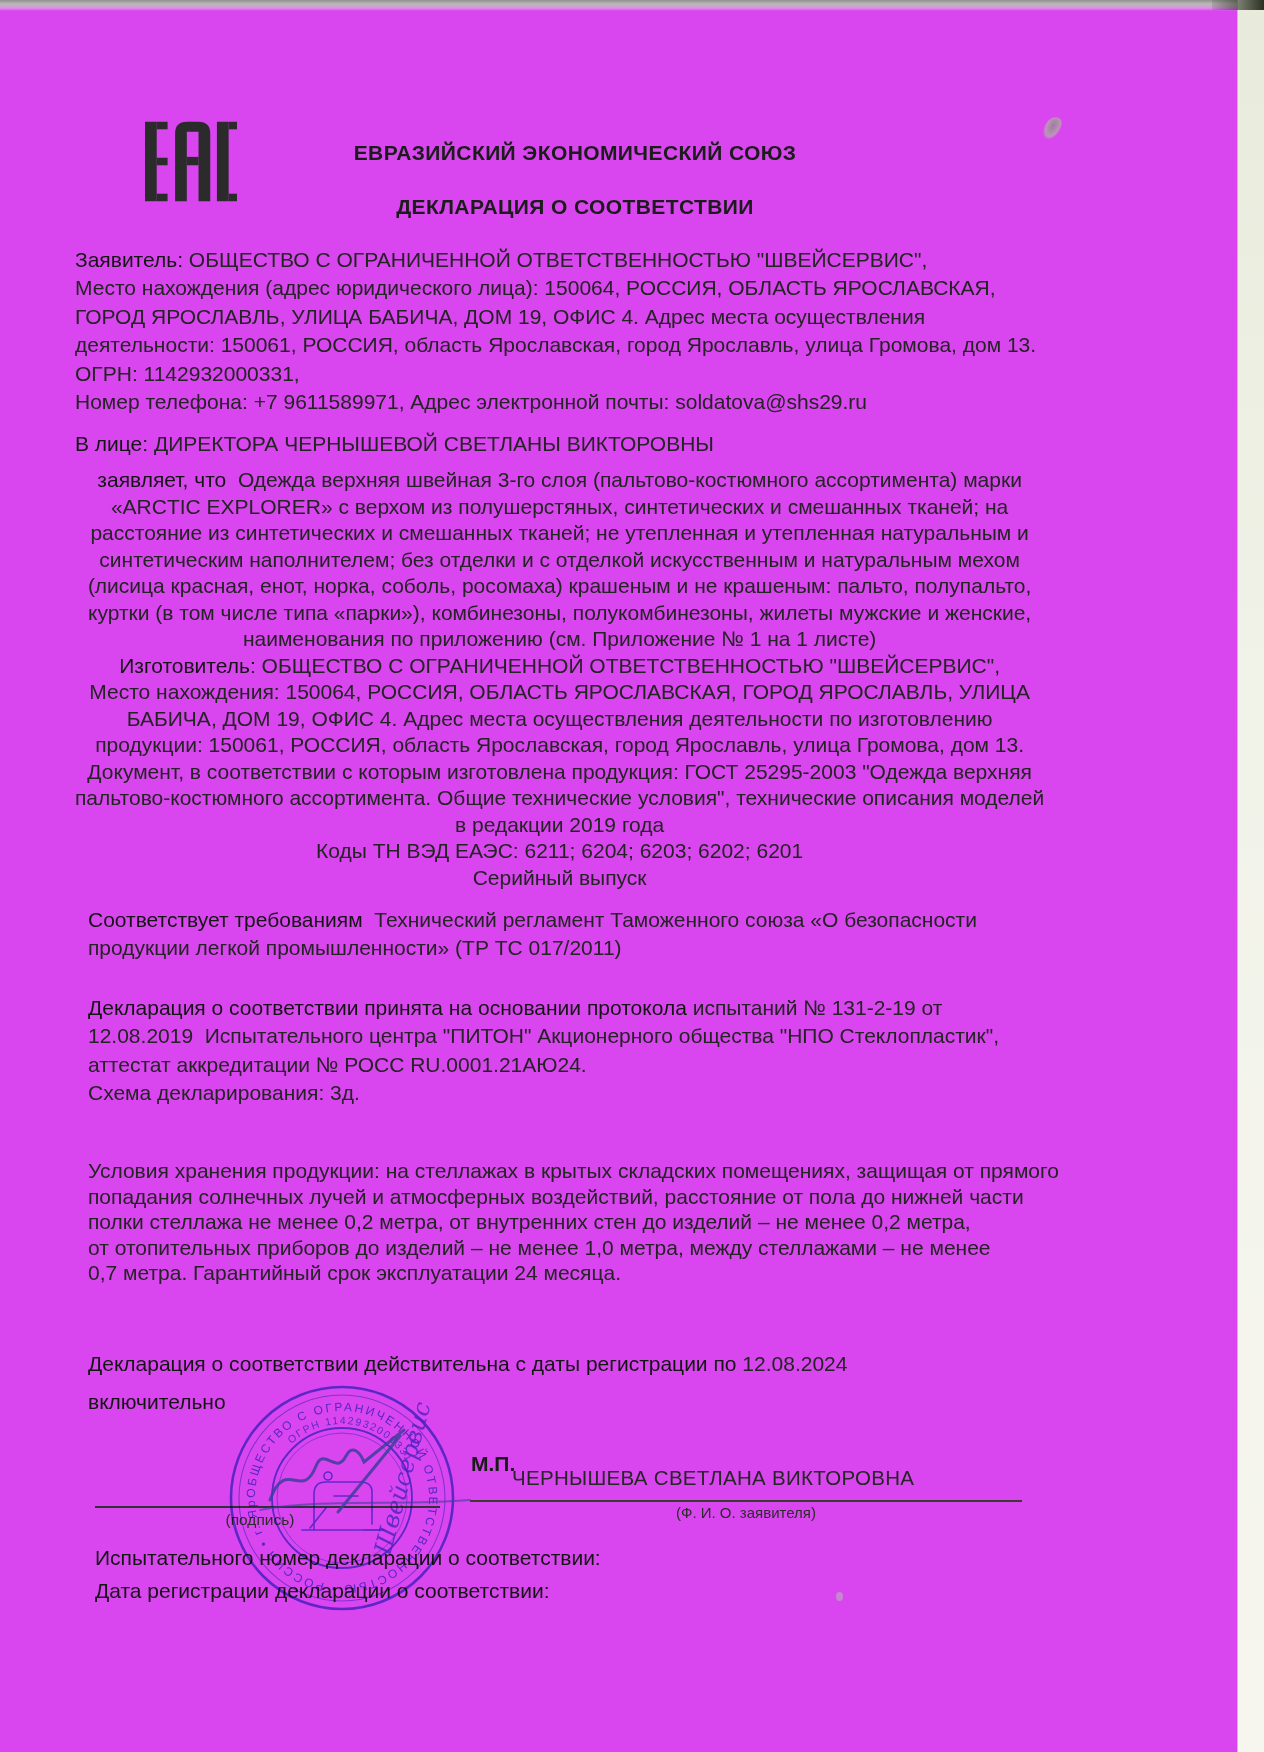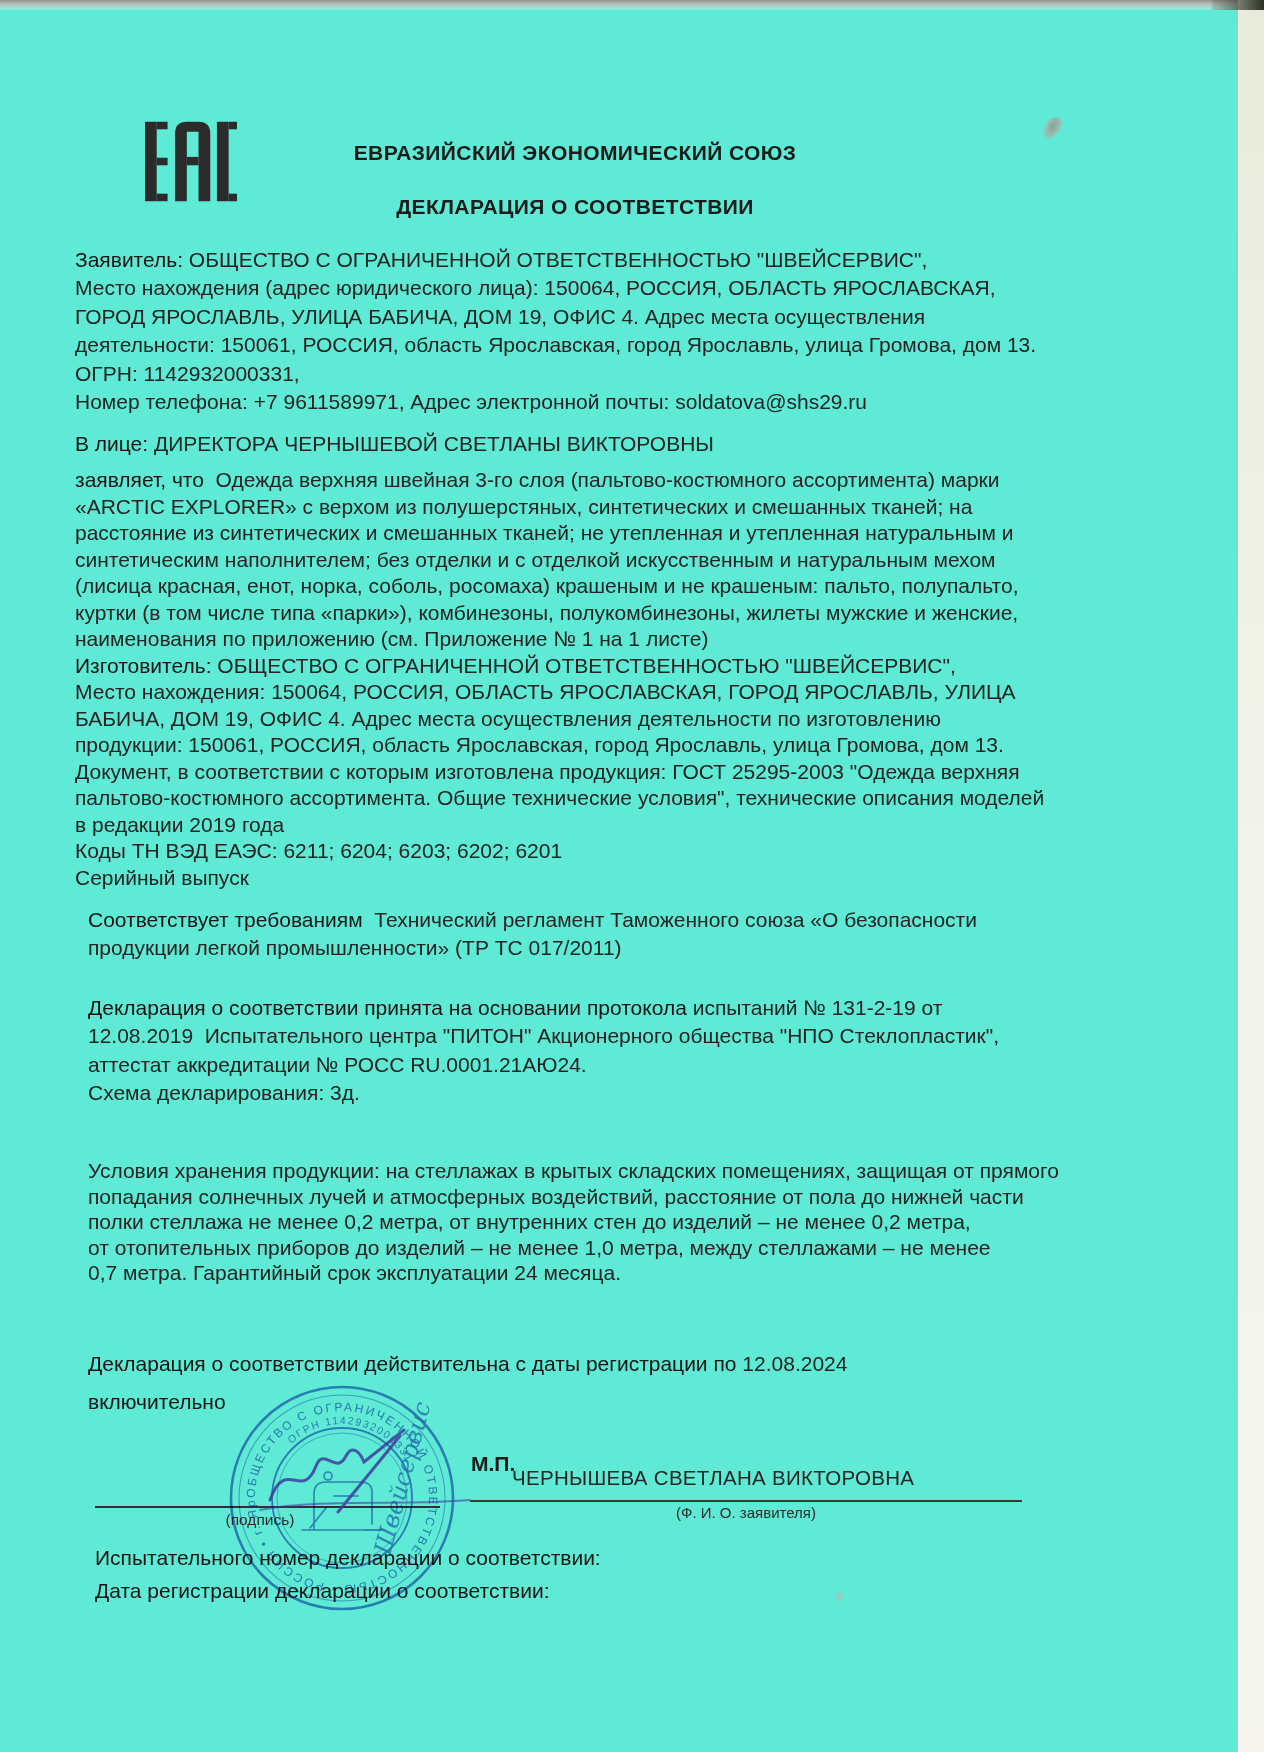"ЕВРАЗИЙСКИЙ ЭКОНОМИЧЕСКИЙ СОЮЗ" .page { background: #5eead4 -> #d946ef }
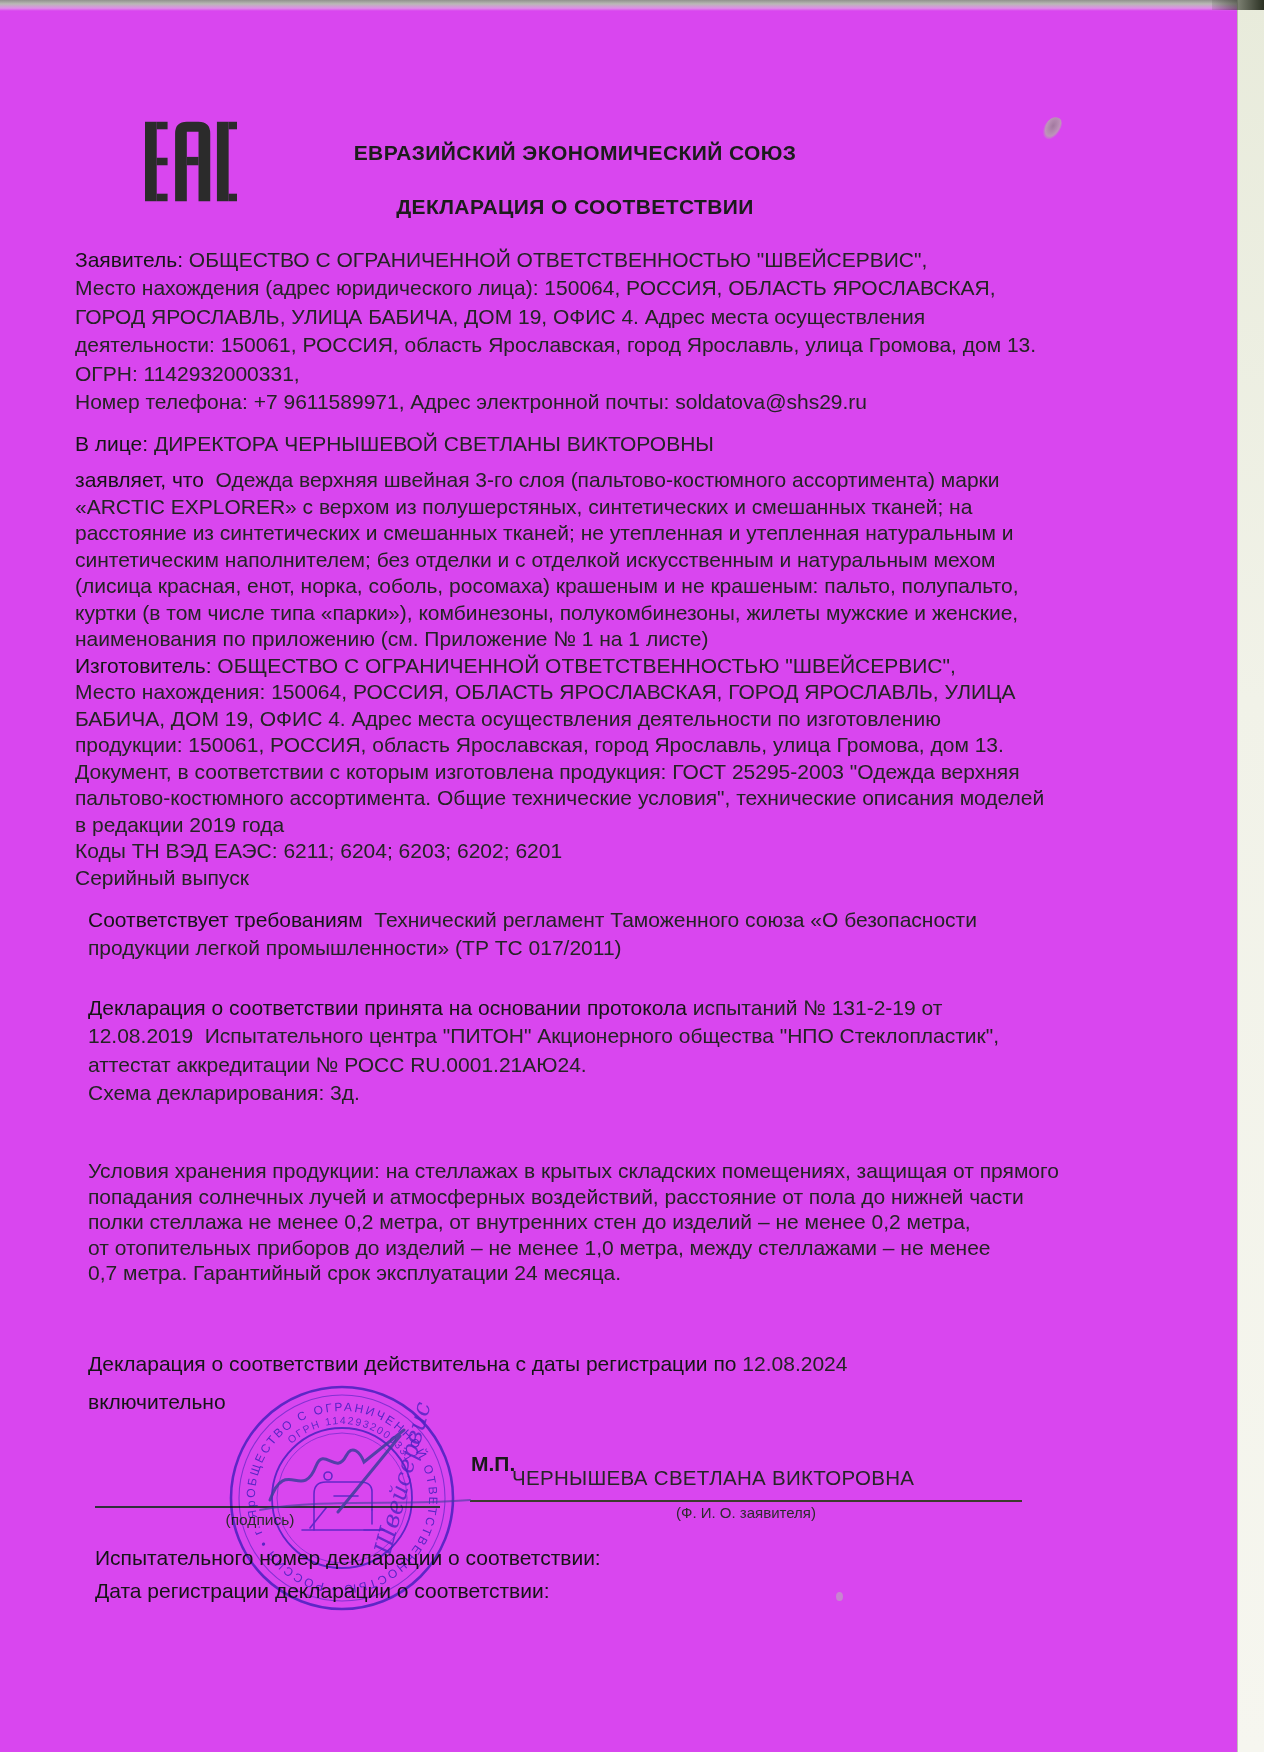"заявляет, что Одежда верхняя швейная" div.block { text-align: none -> center }
